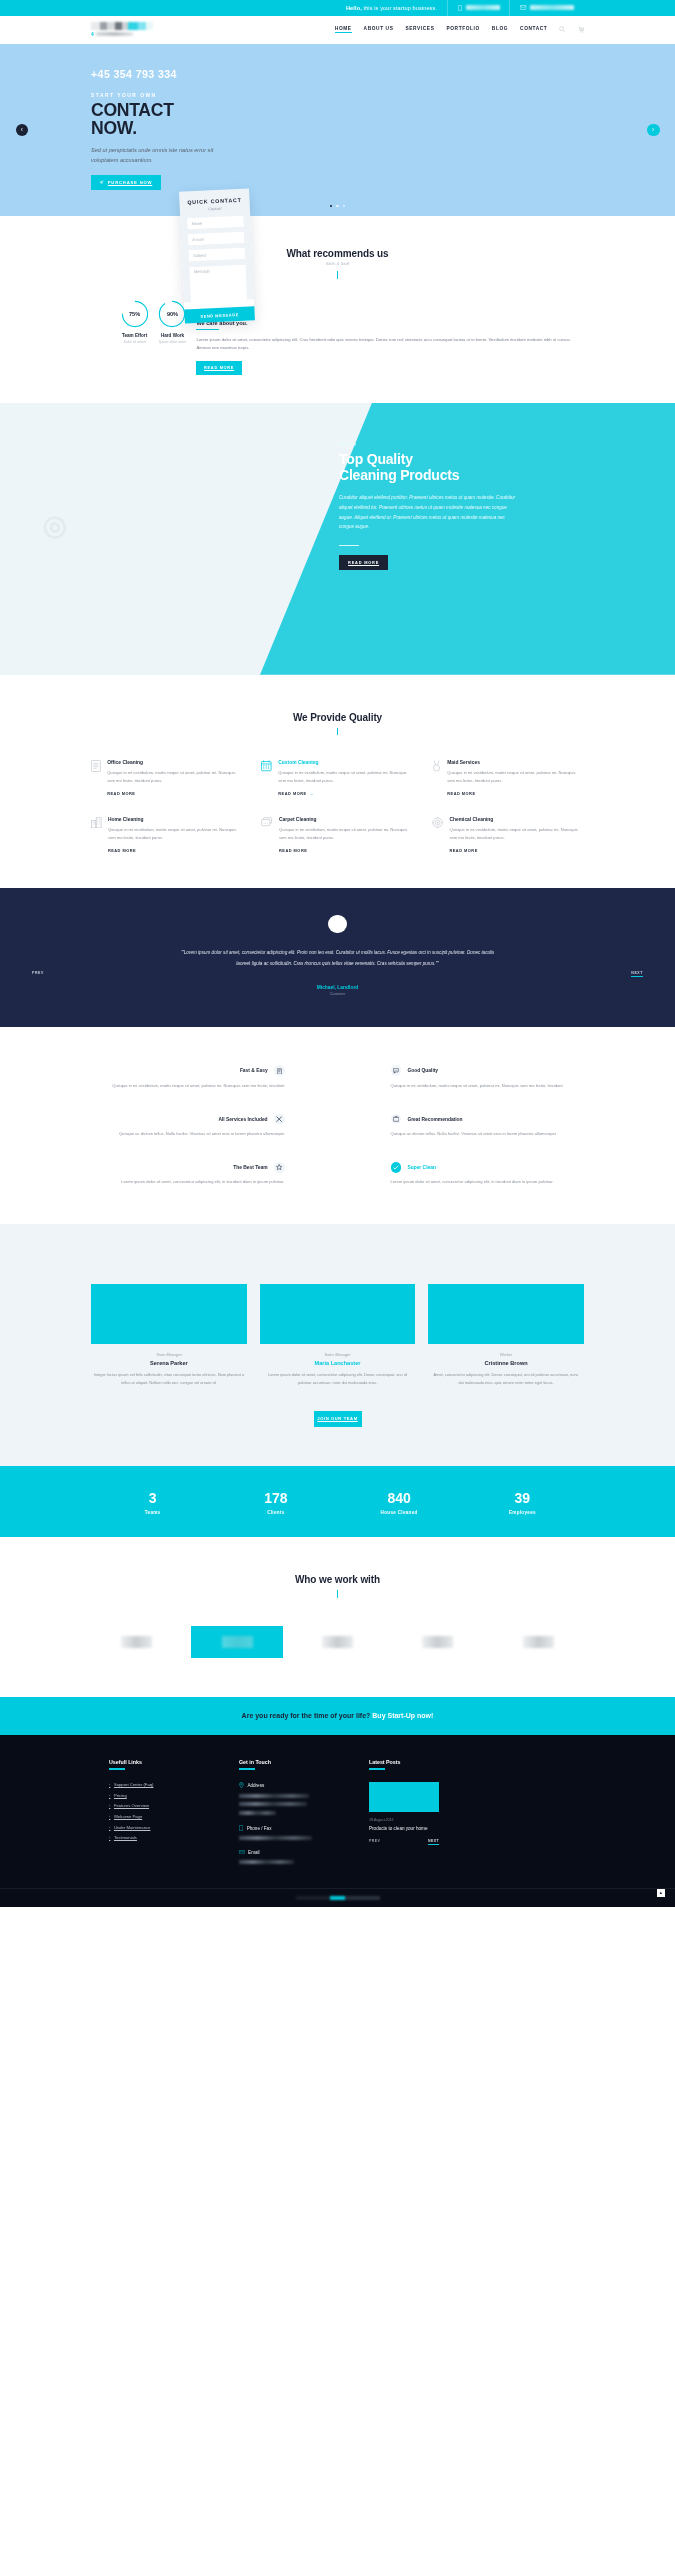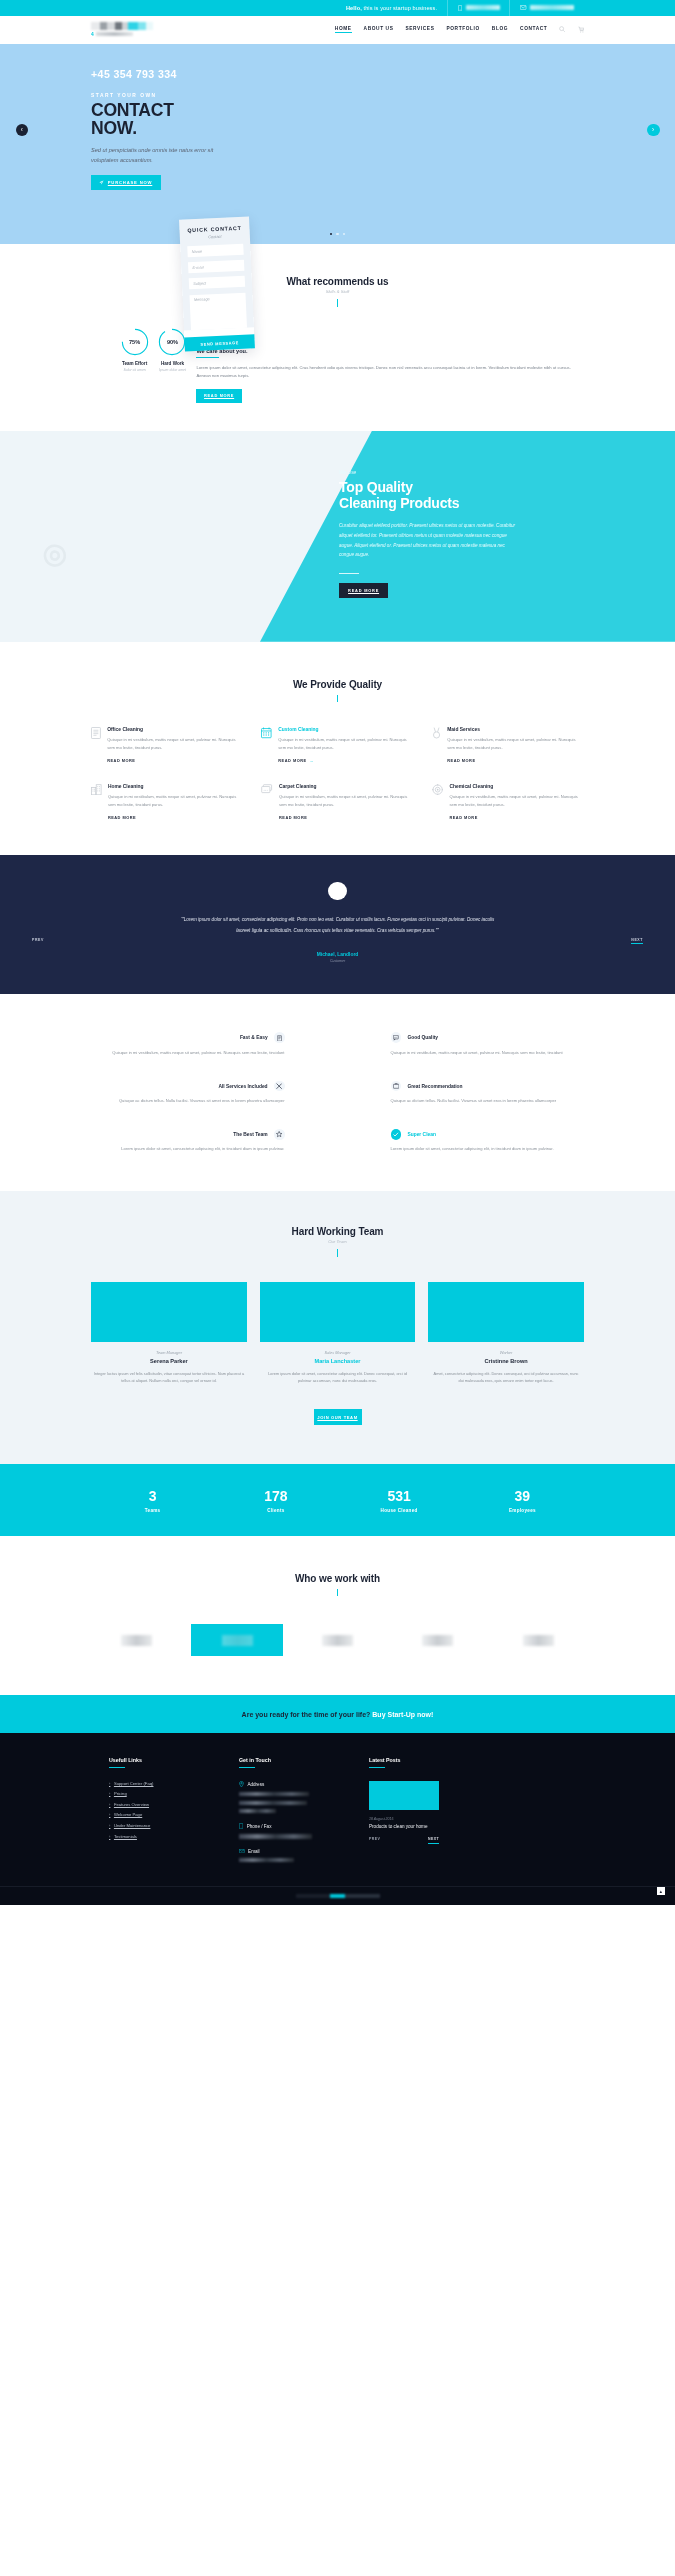"+45 354 793 334" .hero { height: 200px -> 172px }
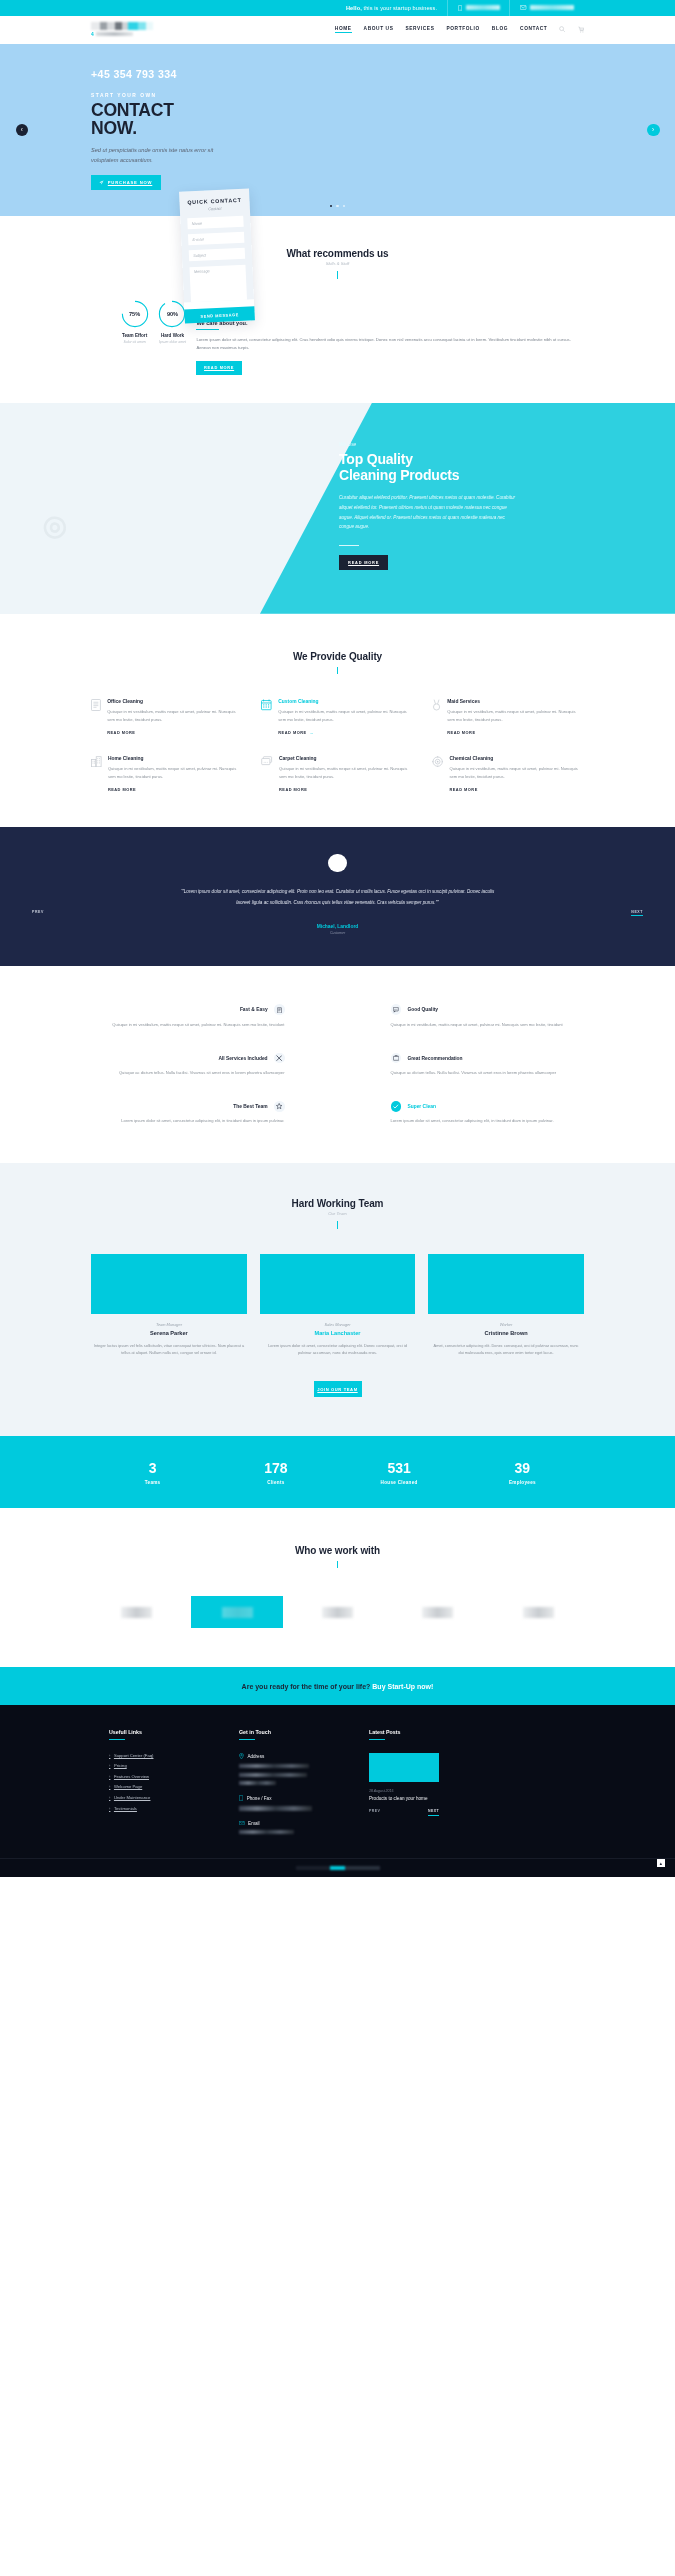"Top Quality" .prod { height: 211px -> 272px }
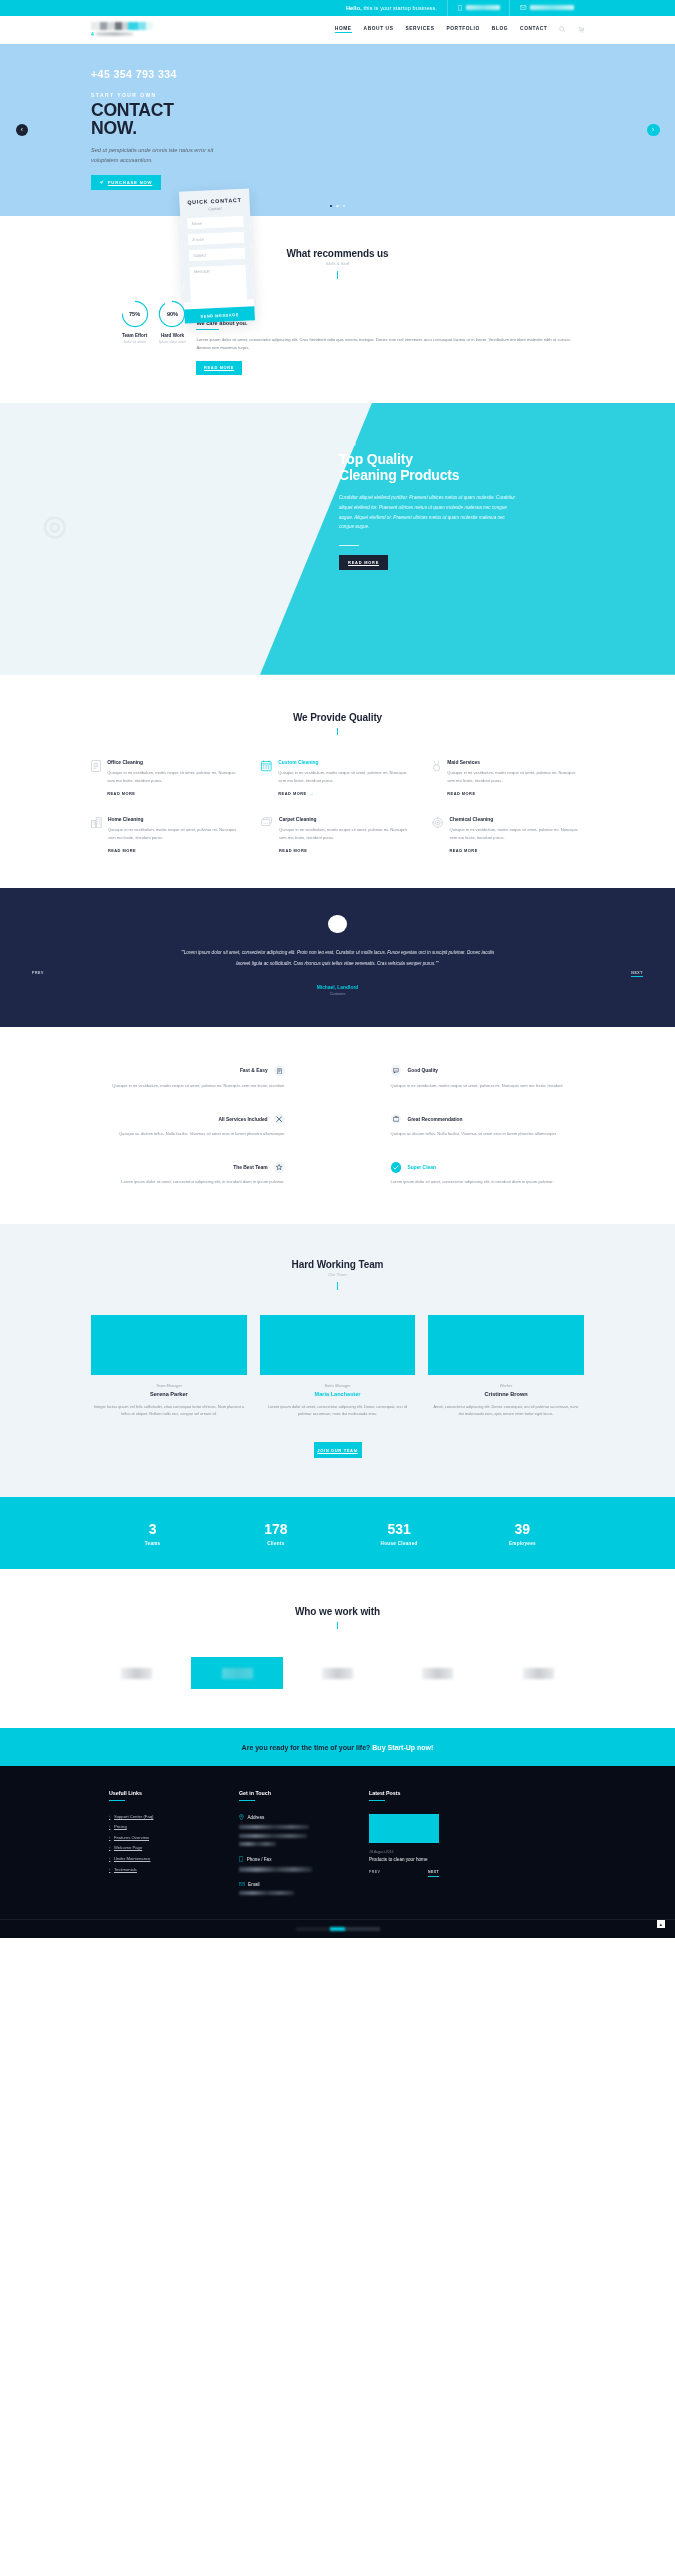"Hard Working Team" div.sec-h { html: <div> <h2>Hard Working Team</h2> <div>Our Team</div> <div></div> </div> -> none }
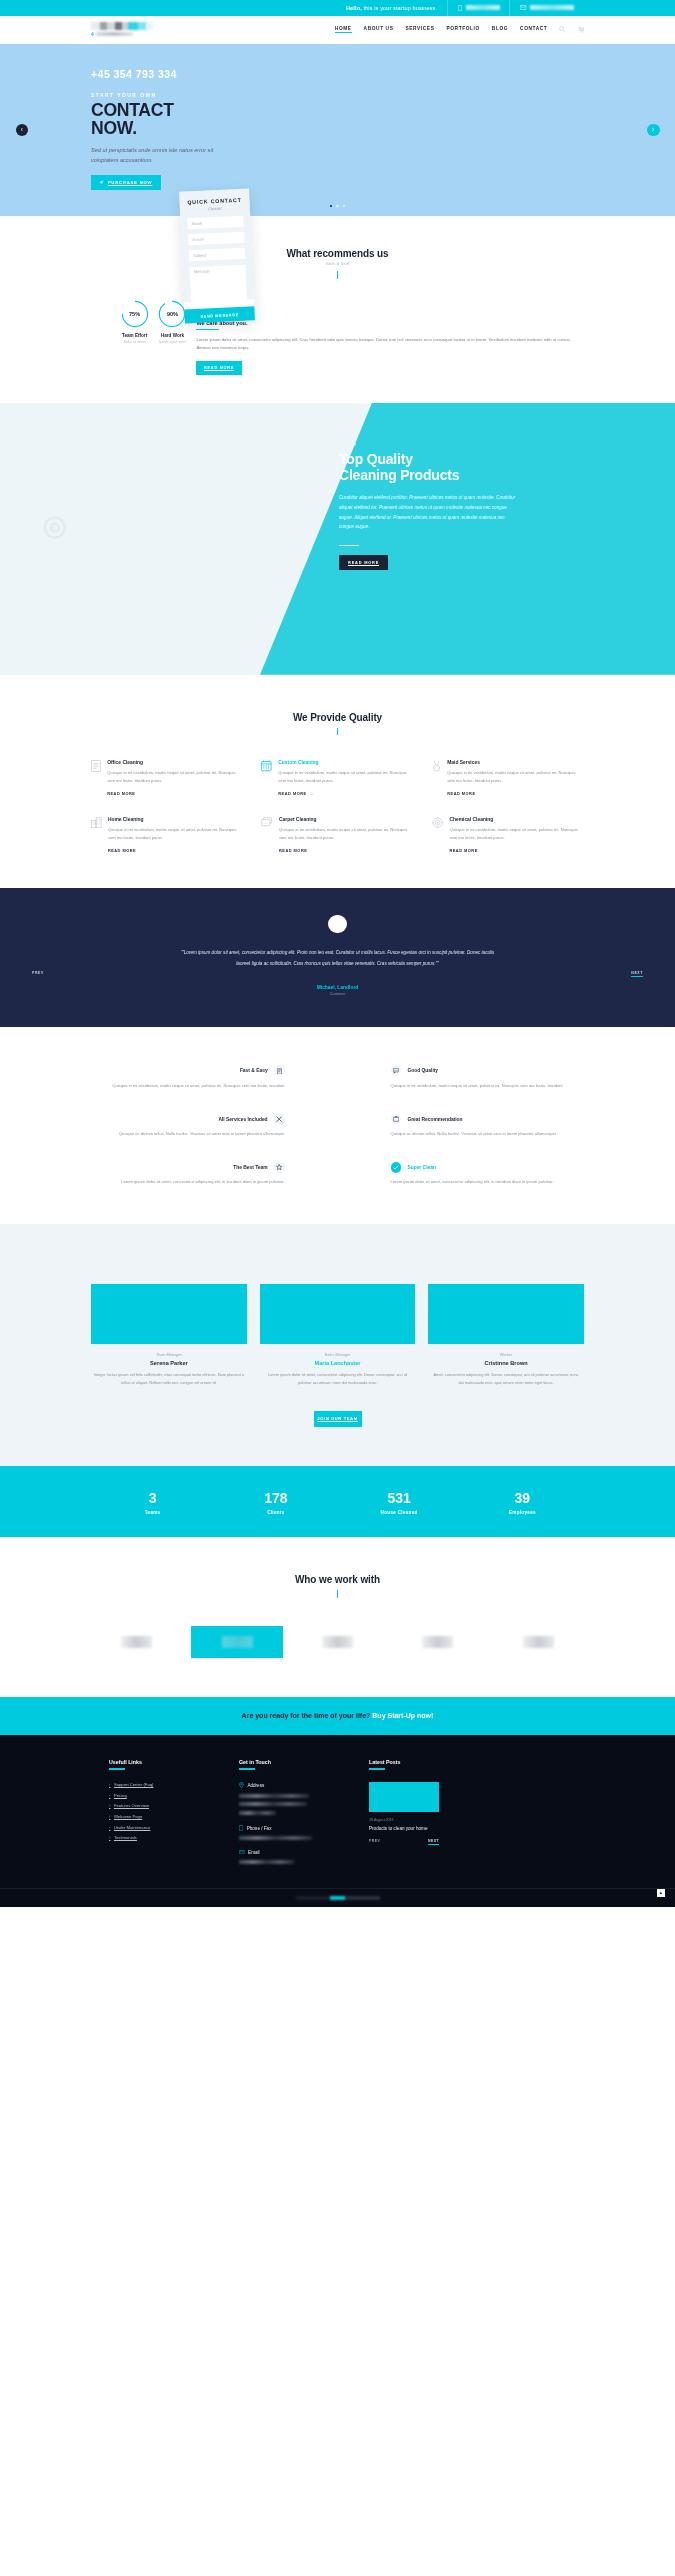"531" div.c-num { text: 531 -> 840 }
